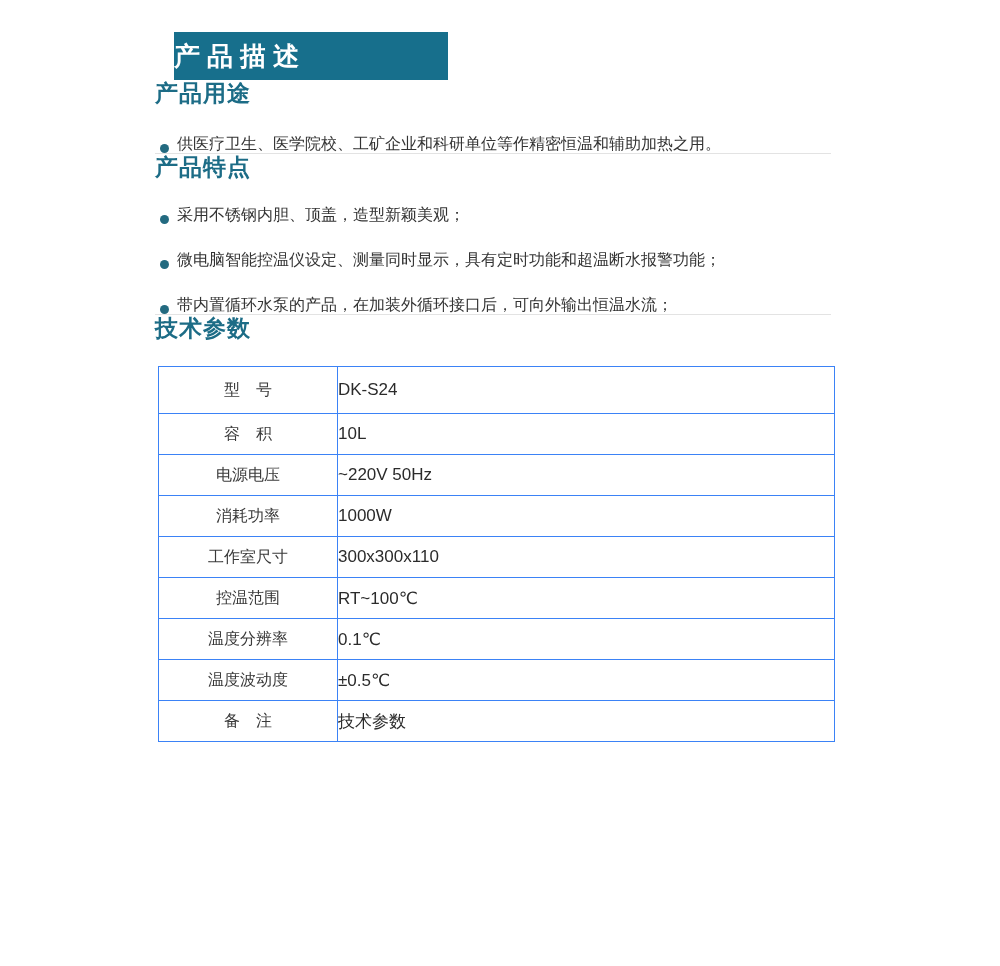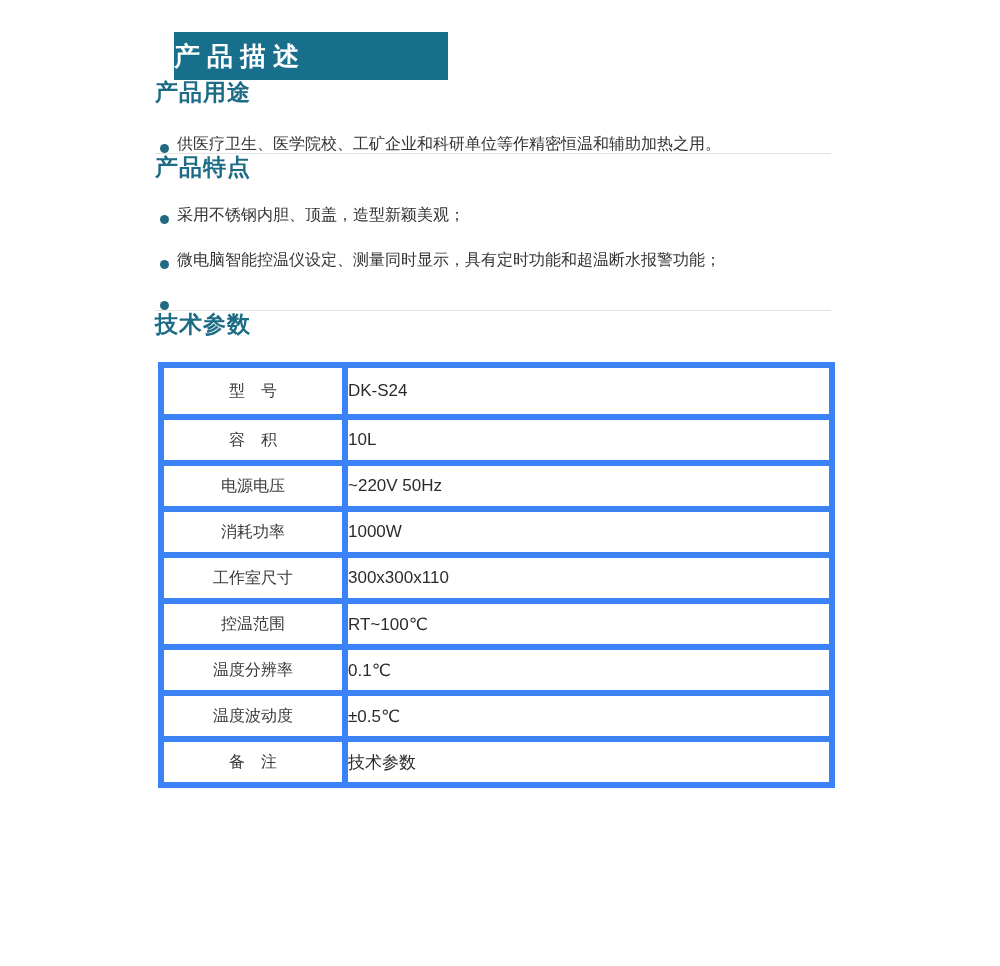"产品用途" .usage-heading { font-family: Liberation Serif, serif -> none }
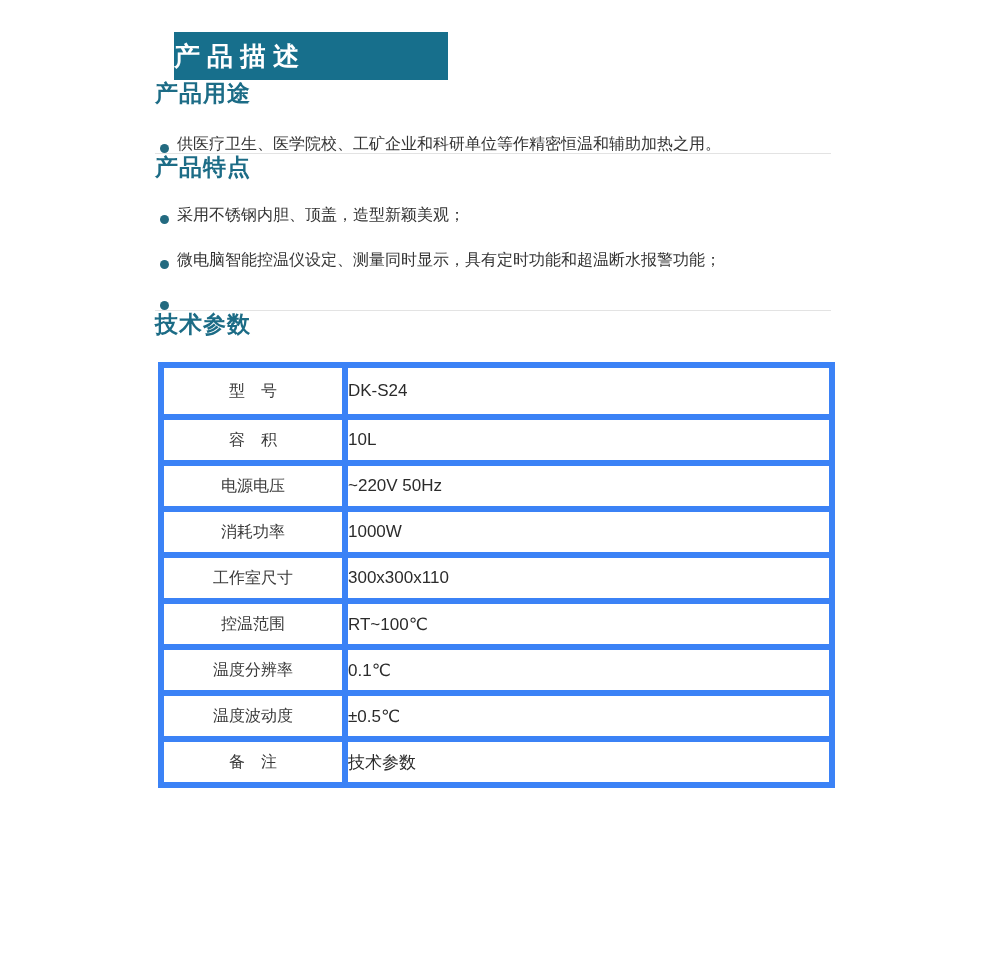"带内置循环水泵的产品，在加装外循环接口后，可向外输出恒温水流；" span { html: none -> <span>带内置循环水泵的产品，在加装外循环接口后，可向外输出恒温水流；</span> }
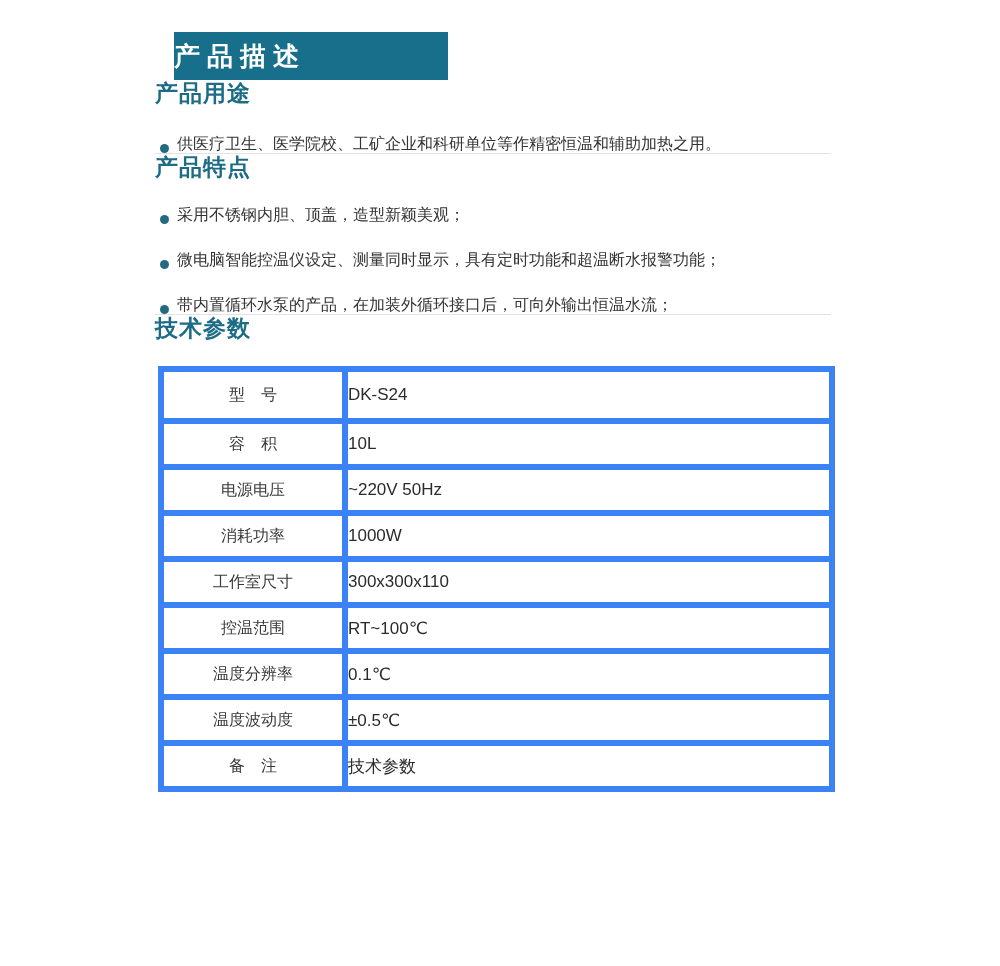"型 号" table.specs td { border: 6px solid #3b82f6 -> 1px solid #3b82f6 }
